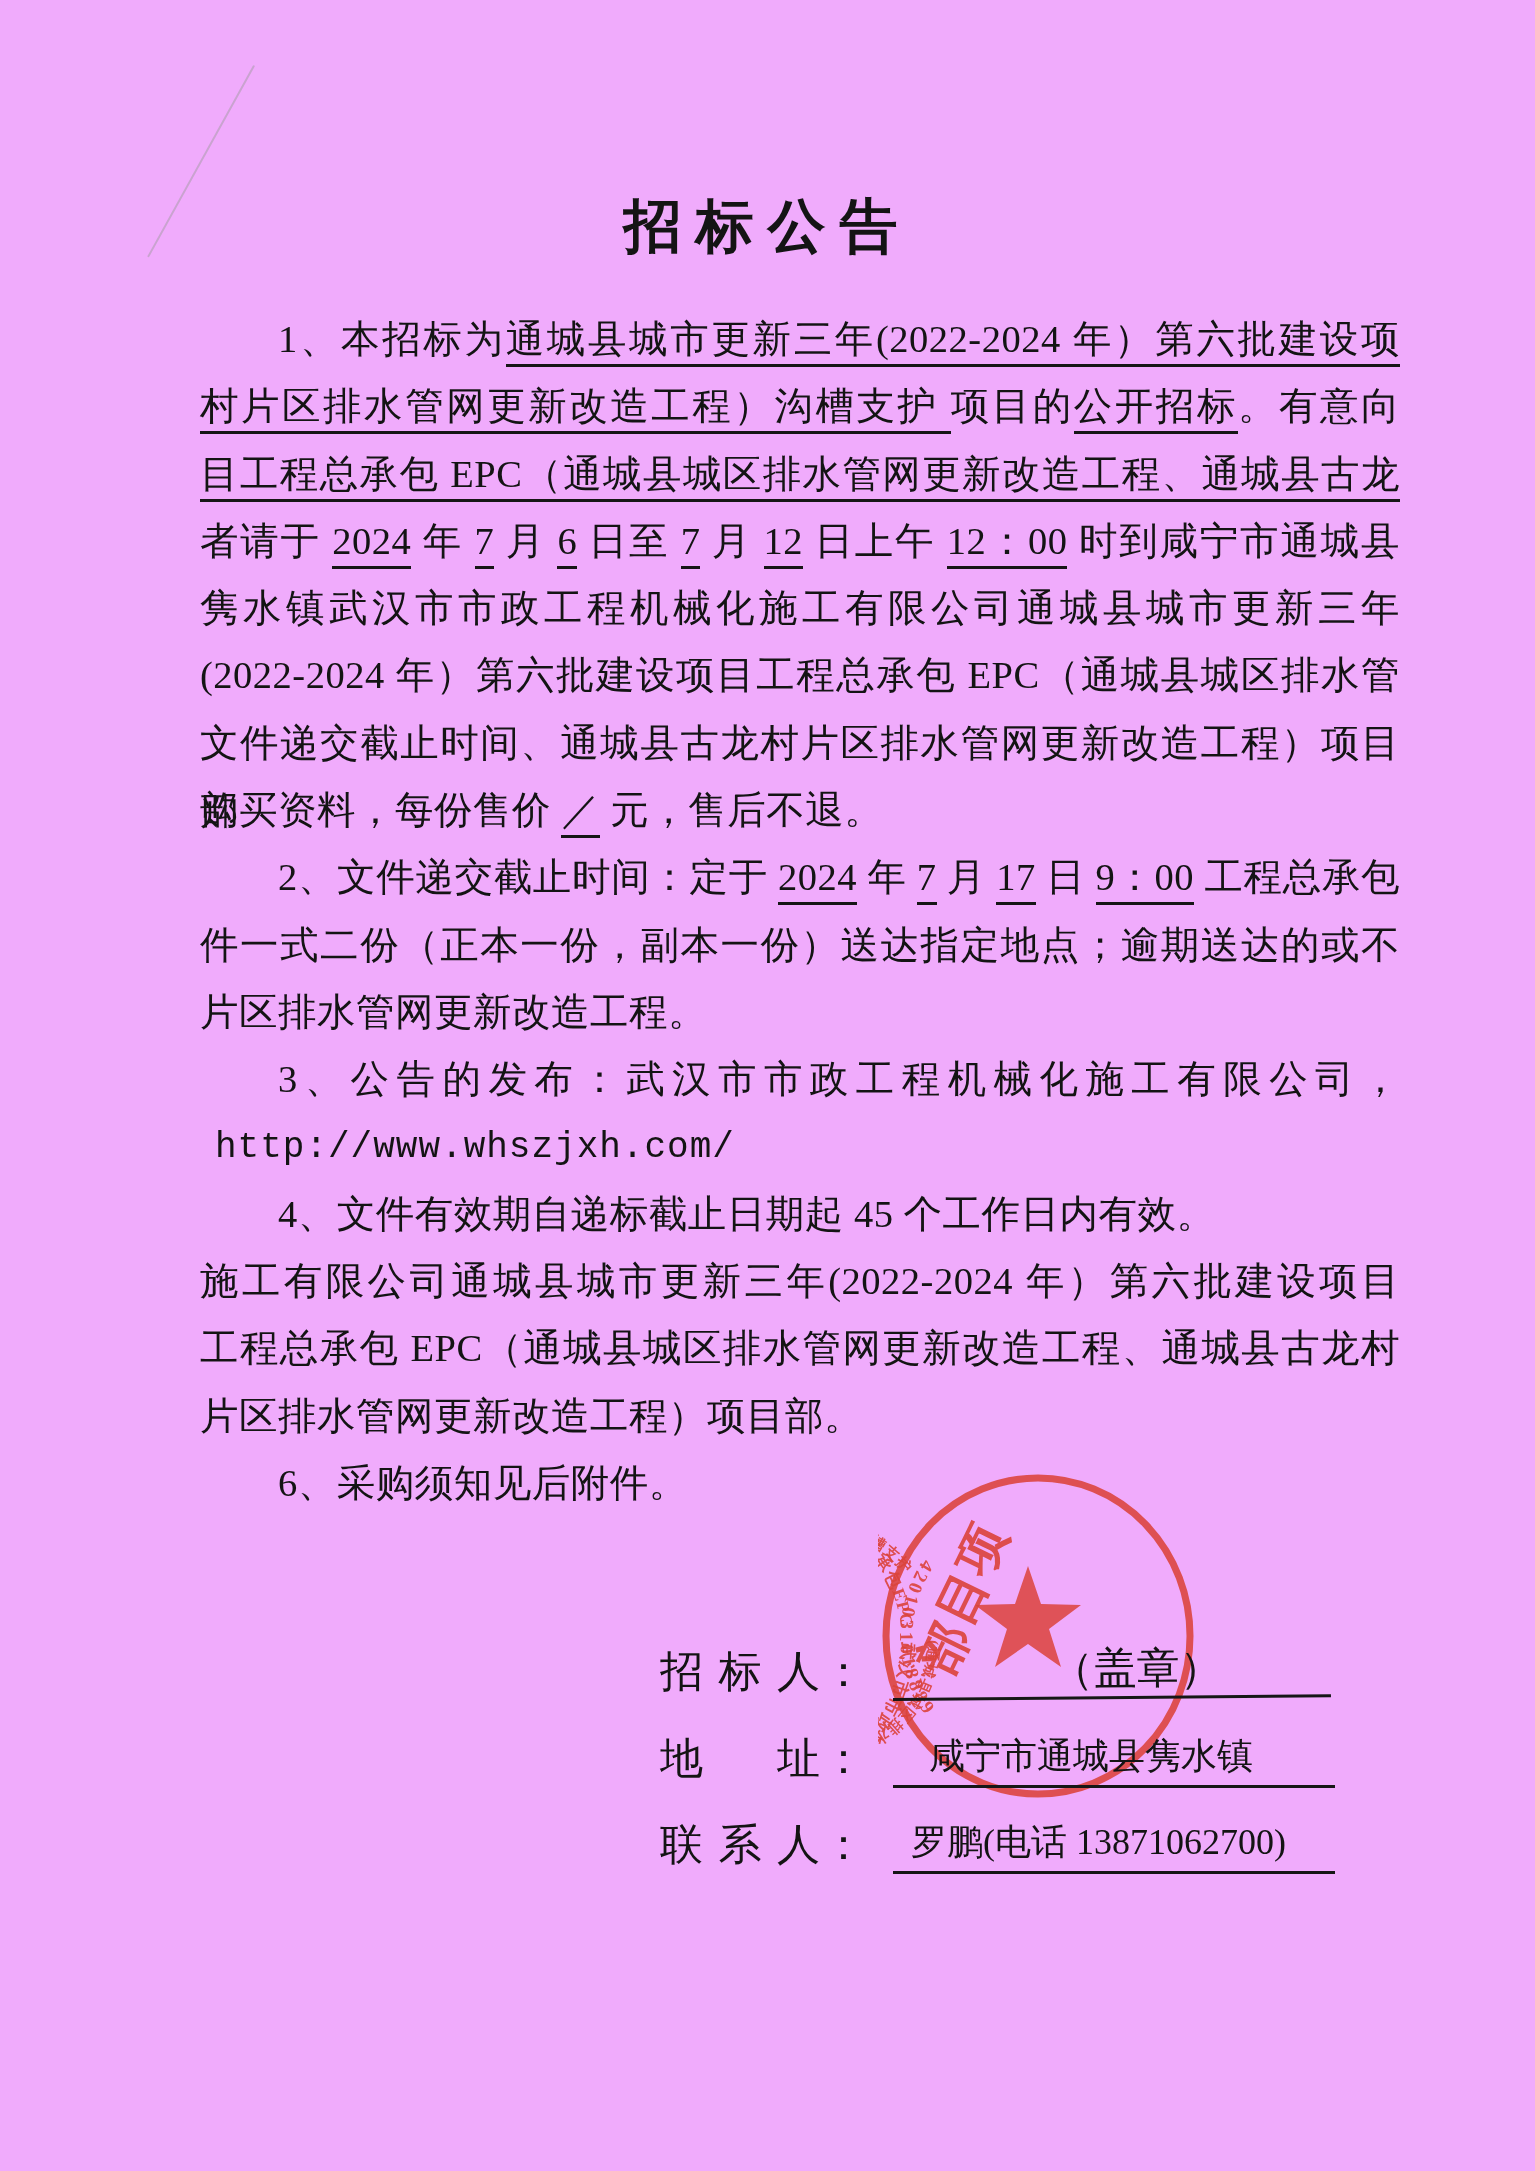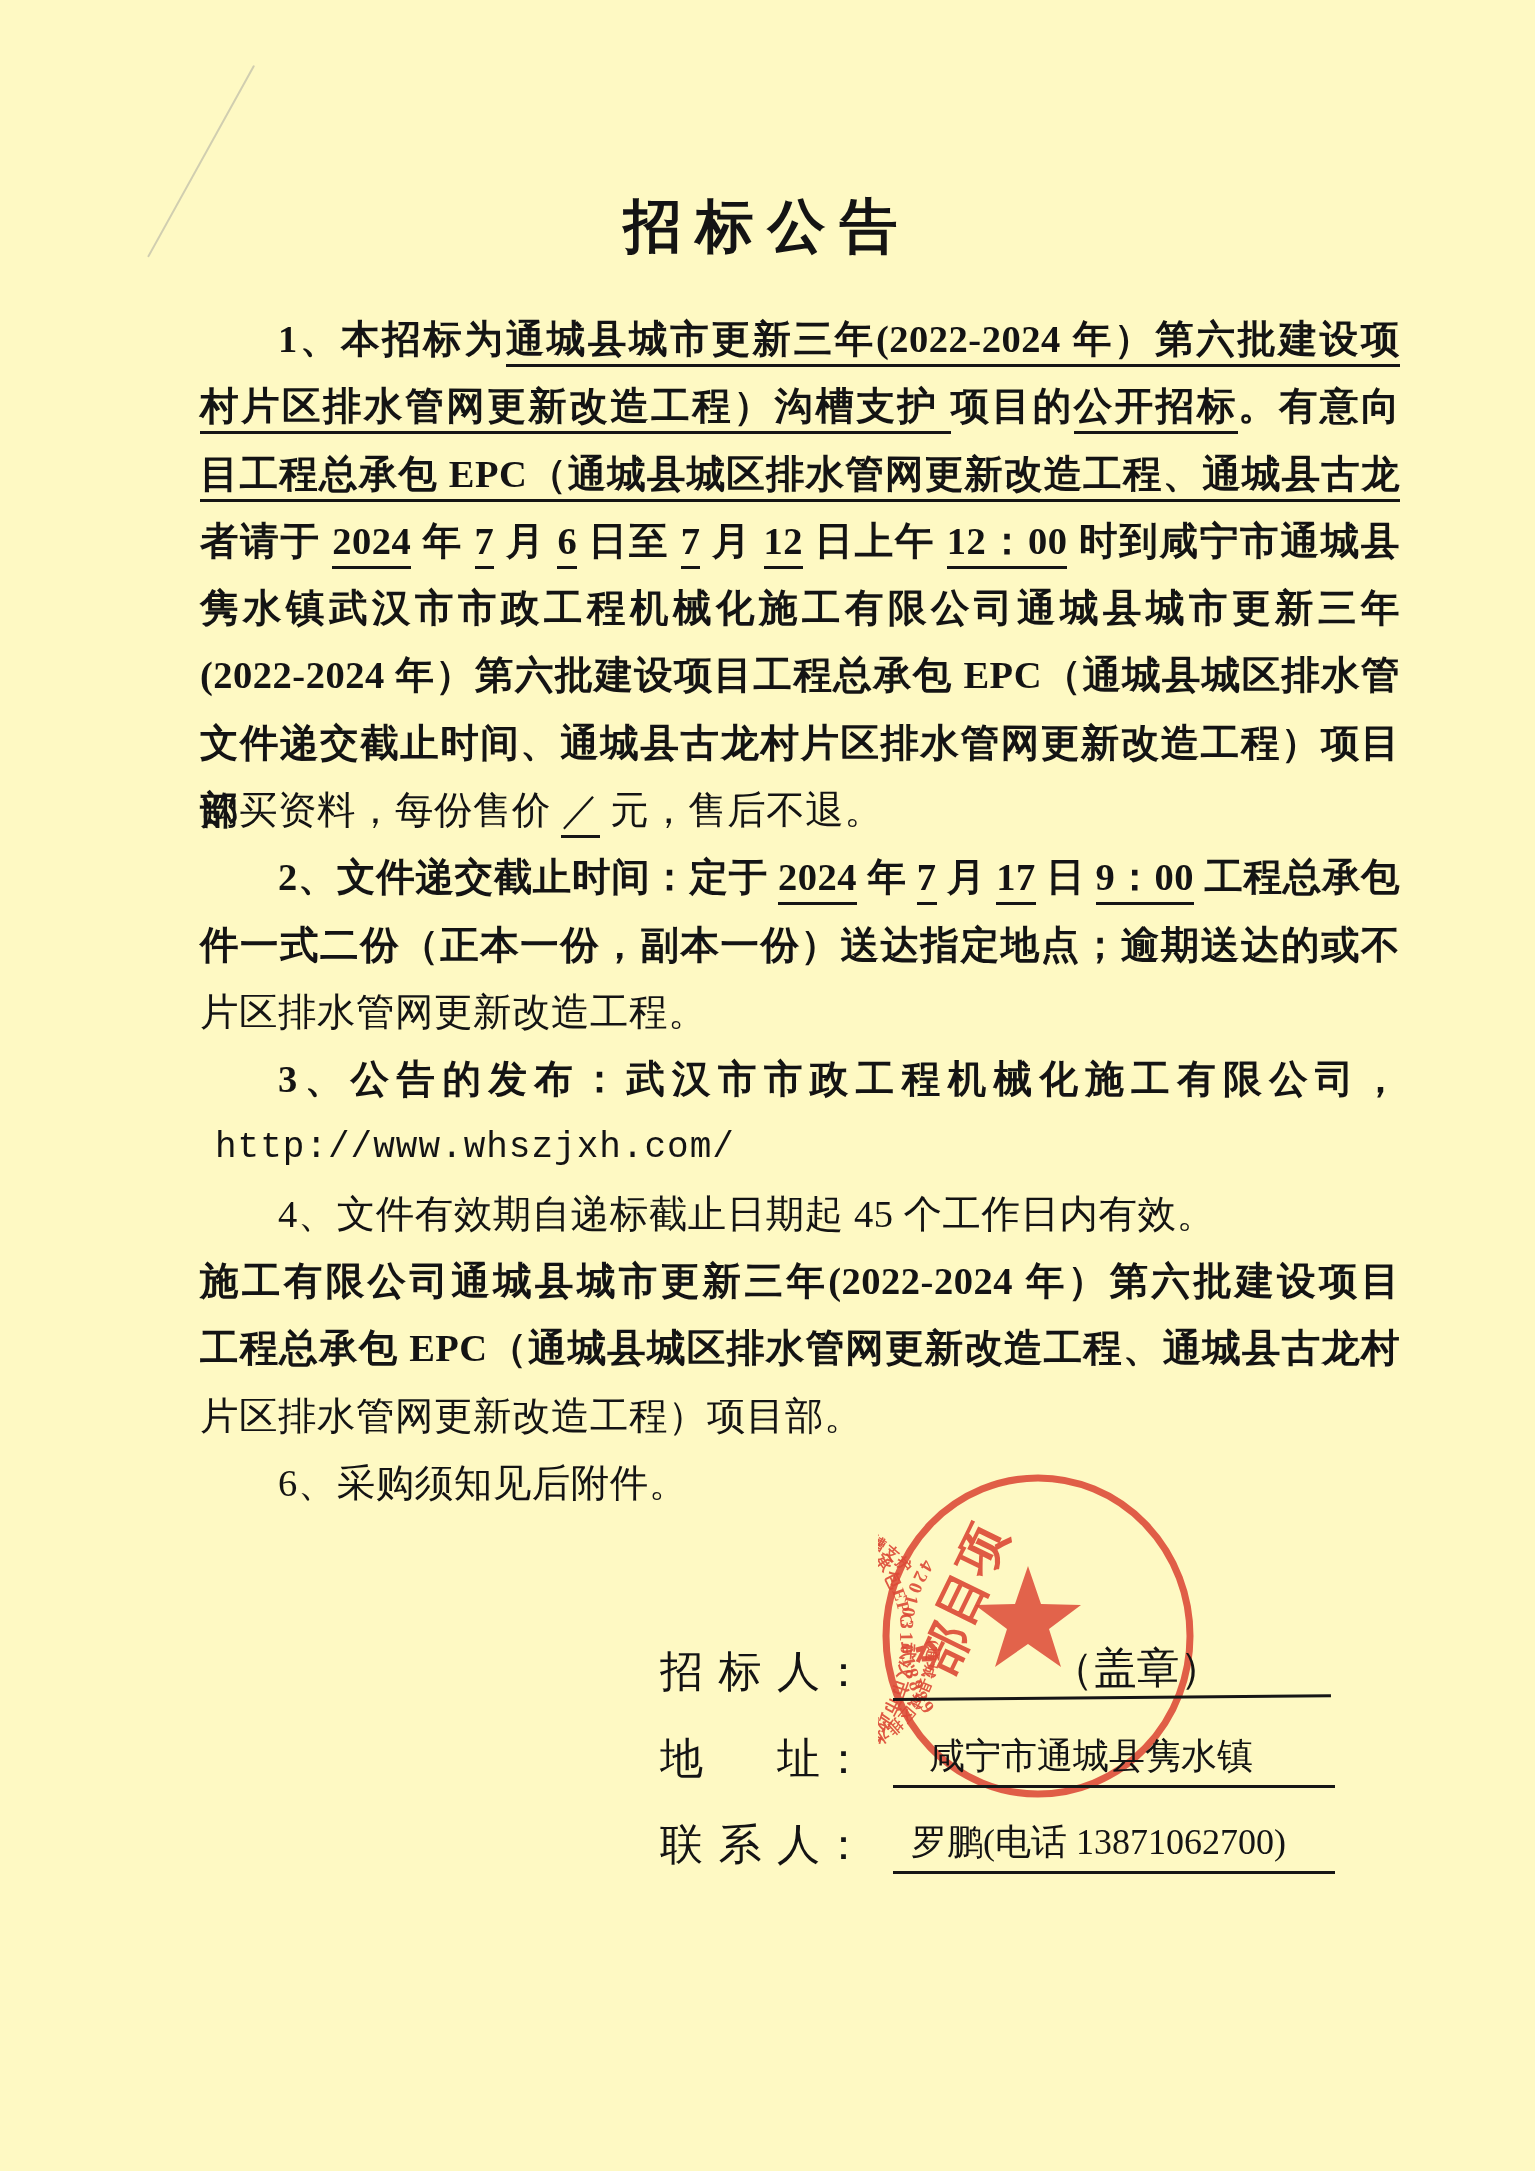"招标公告" .page { background: #fef9c3 -> #f0abfc }
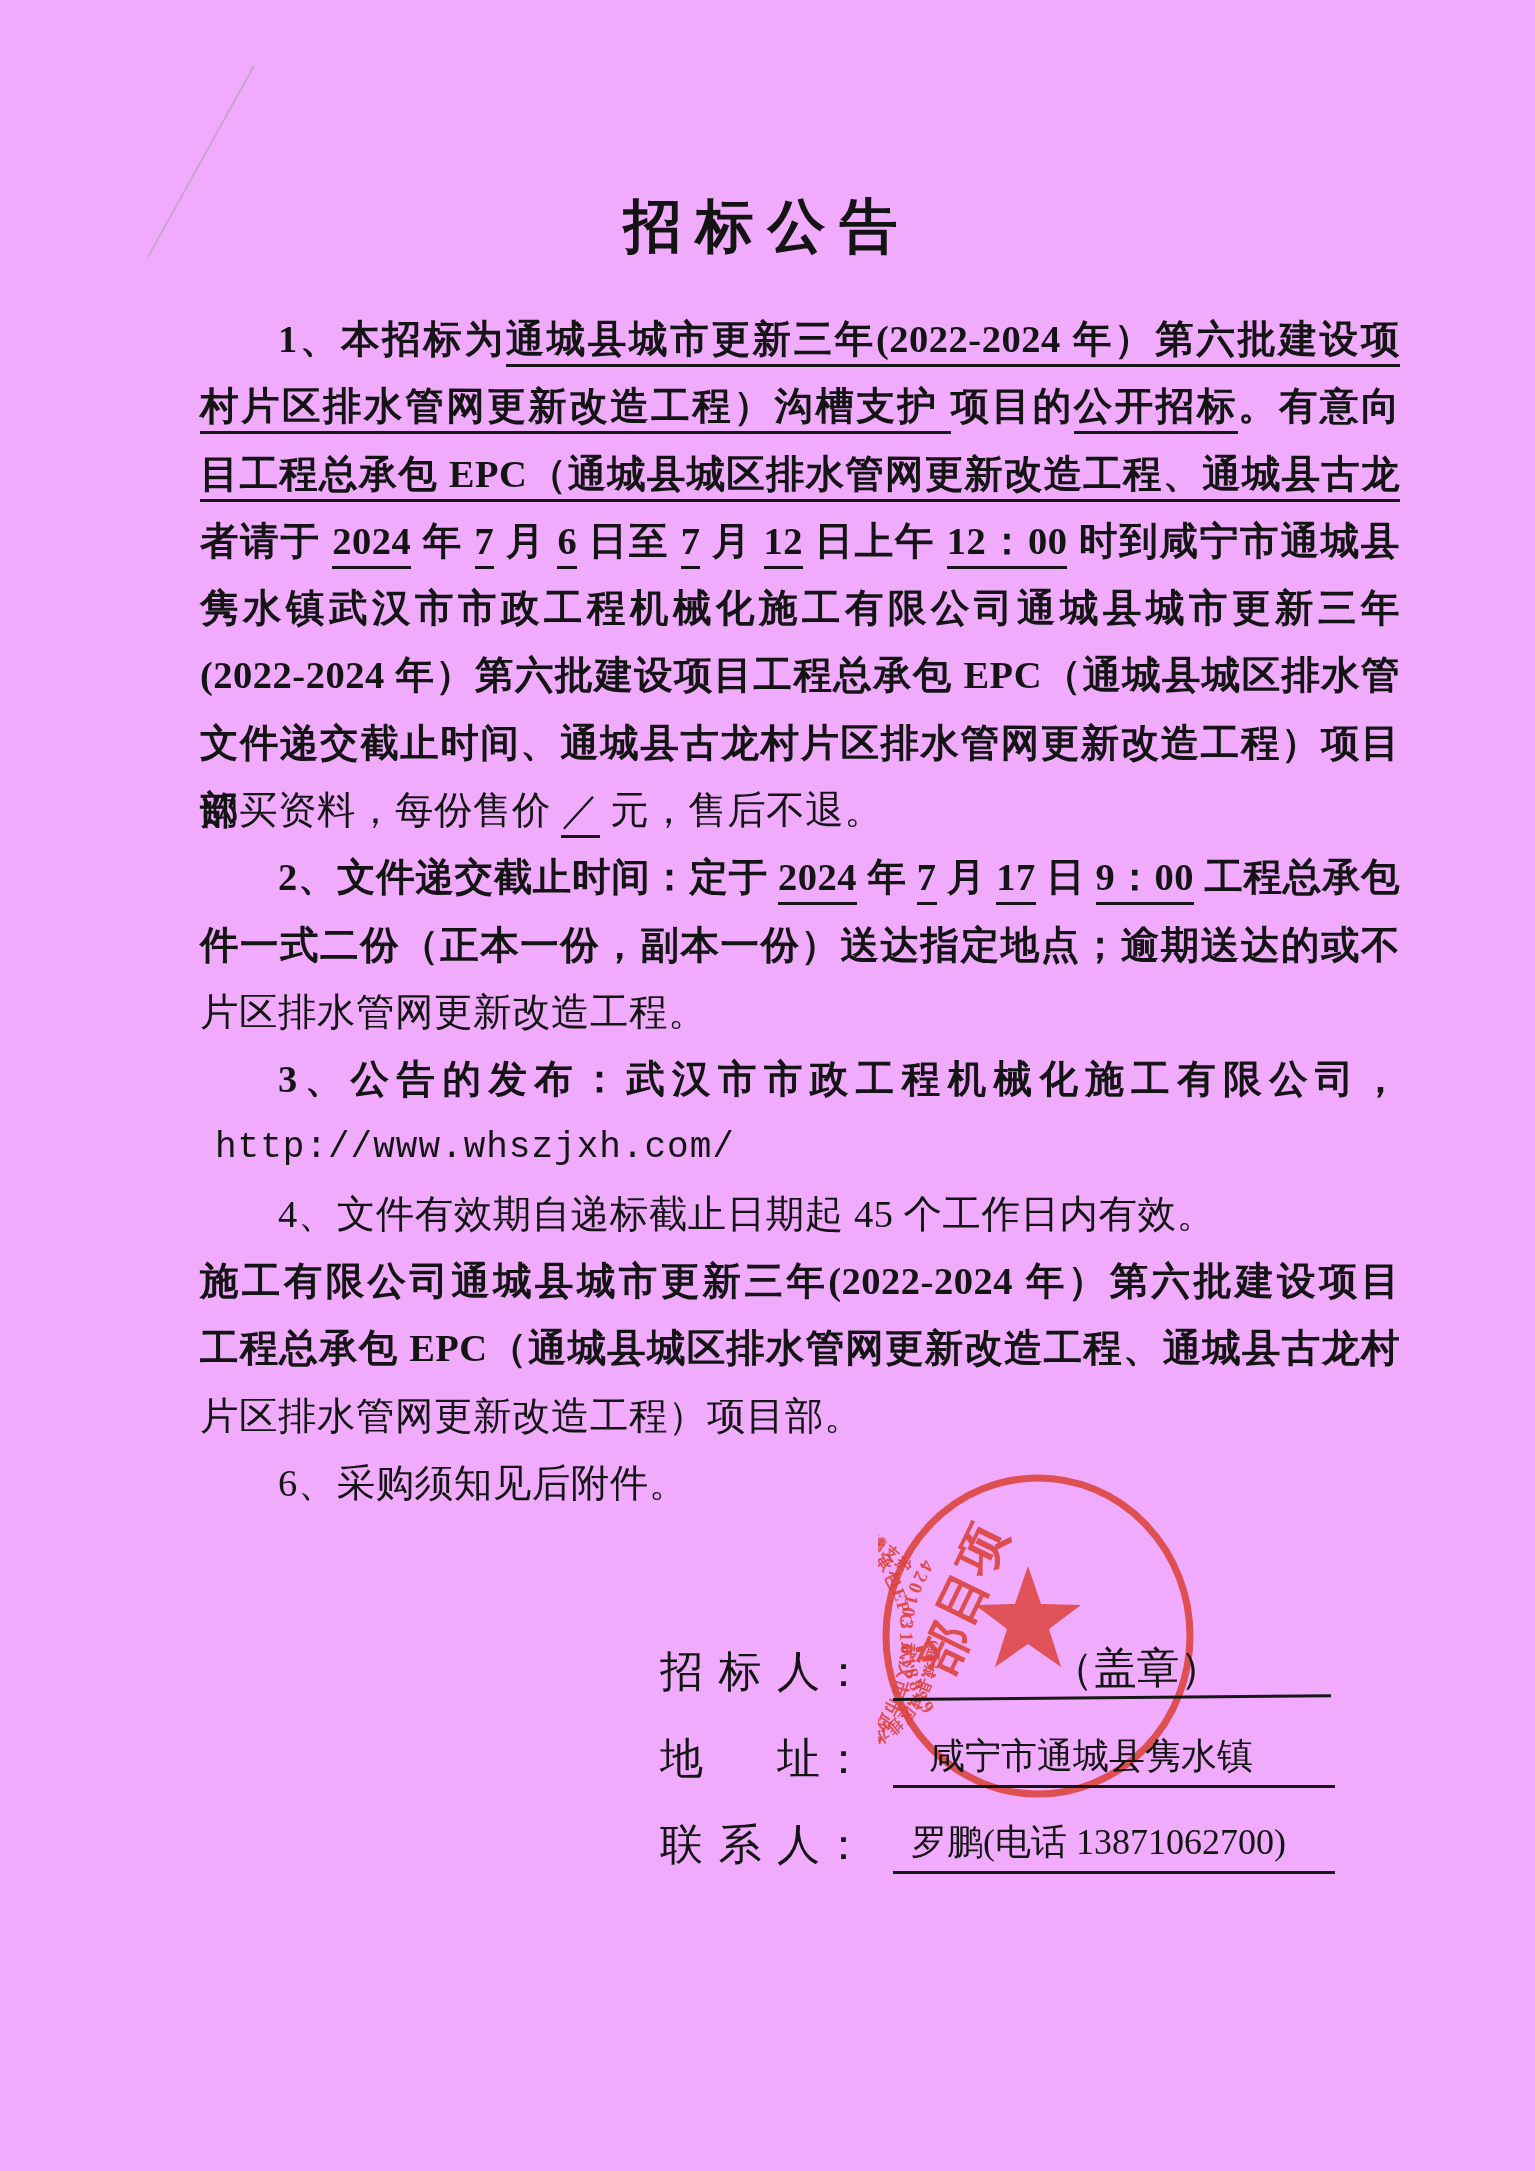"1、本招标为通城县城市更新三年(2022-2024 年）第六批建设项" .bline.just { font-weight: bold -> none }
